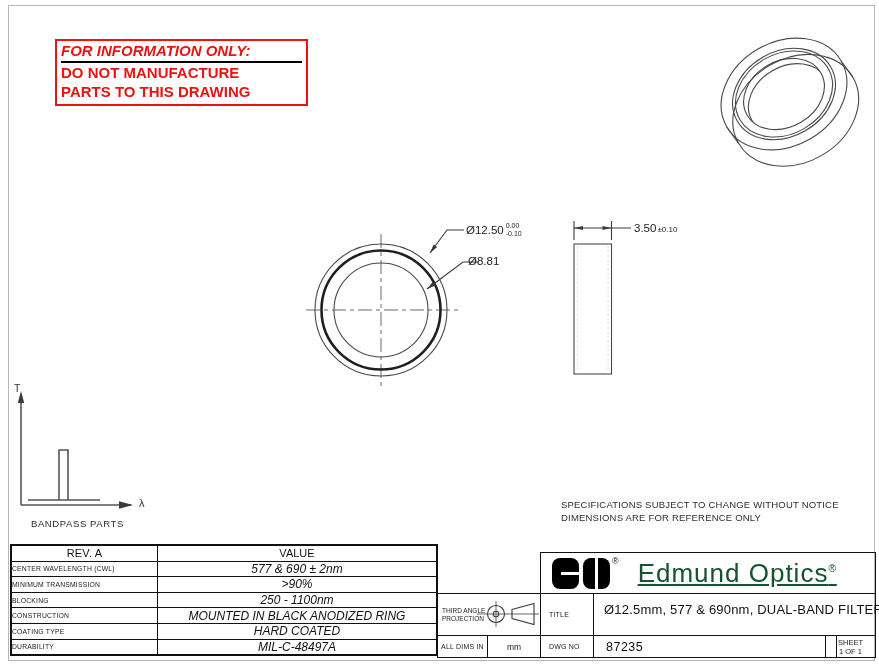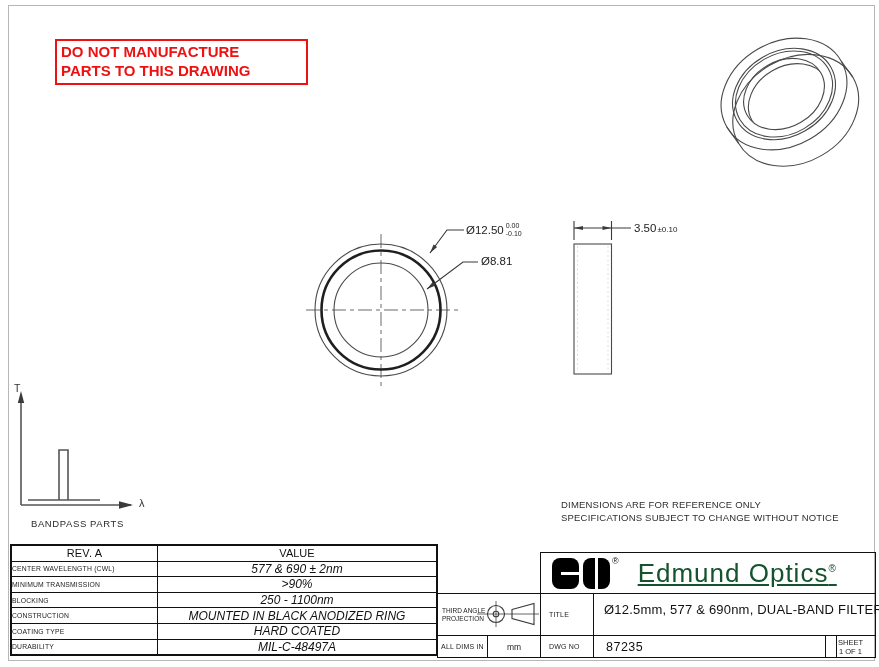"FOR INFORMATION ONLY:" div.w1 { html: none -> <div>FOR INFORMATION ONLY:</div> }
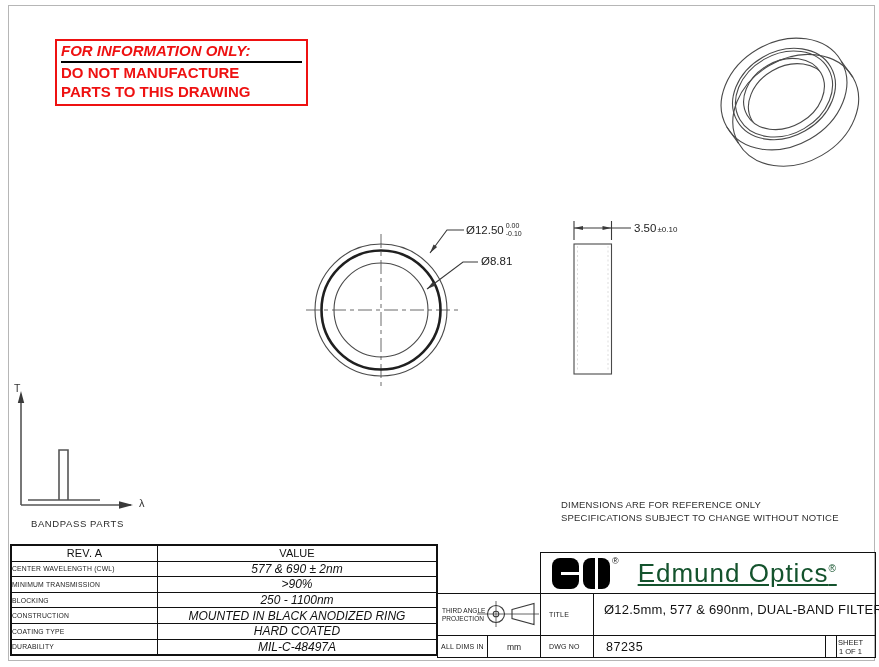"Ø8.81" .dim-inner { left: 481px -> 468px }
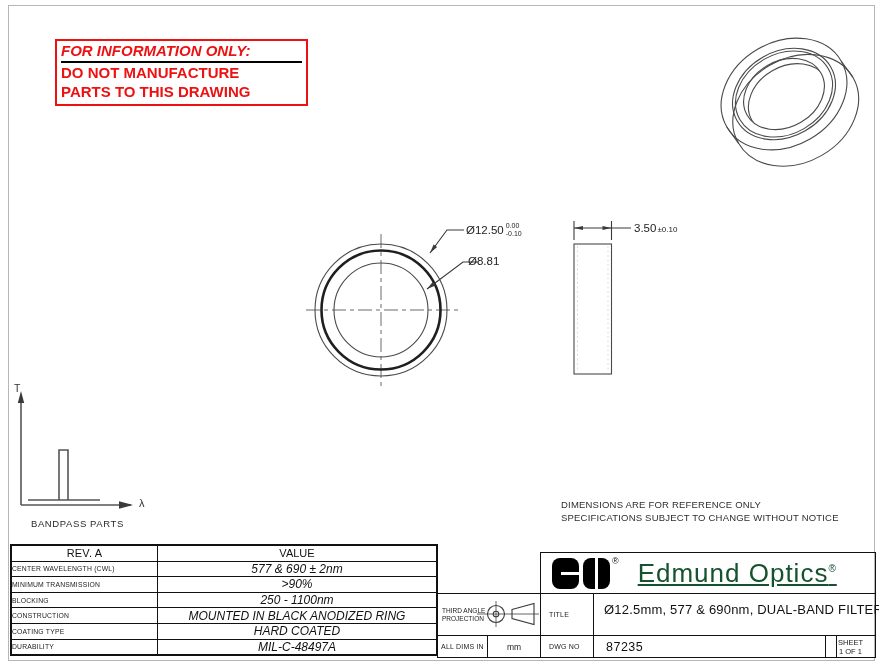"DIMENSIONS ARE FOR REFERENCE ONLY" div { order: before "SPECIFICATIONS SUBJECT TO CHANGE WITHOUT" -> after "SPECIFICATIONS SUBJECT TO CHANGE WITHOUT" }
